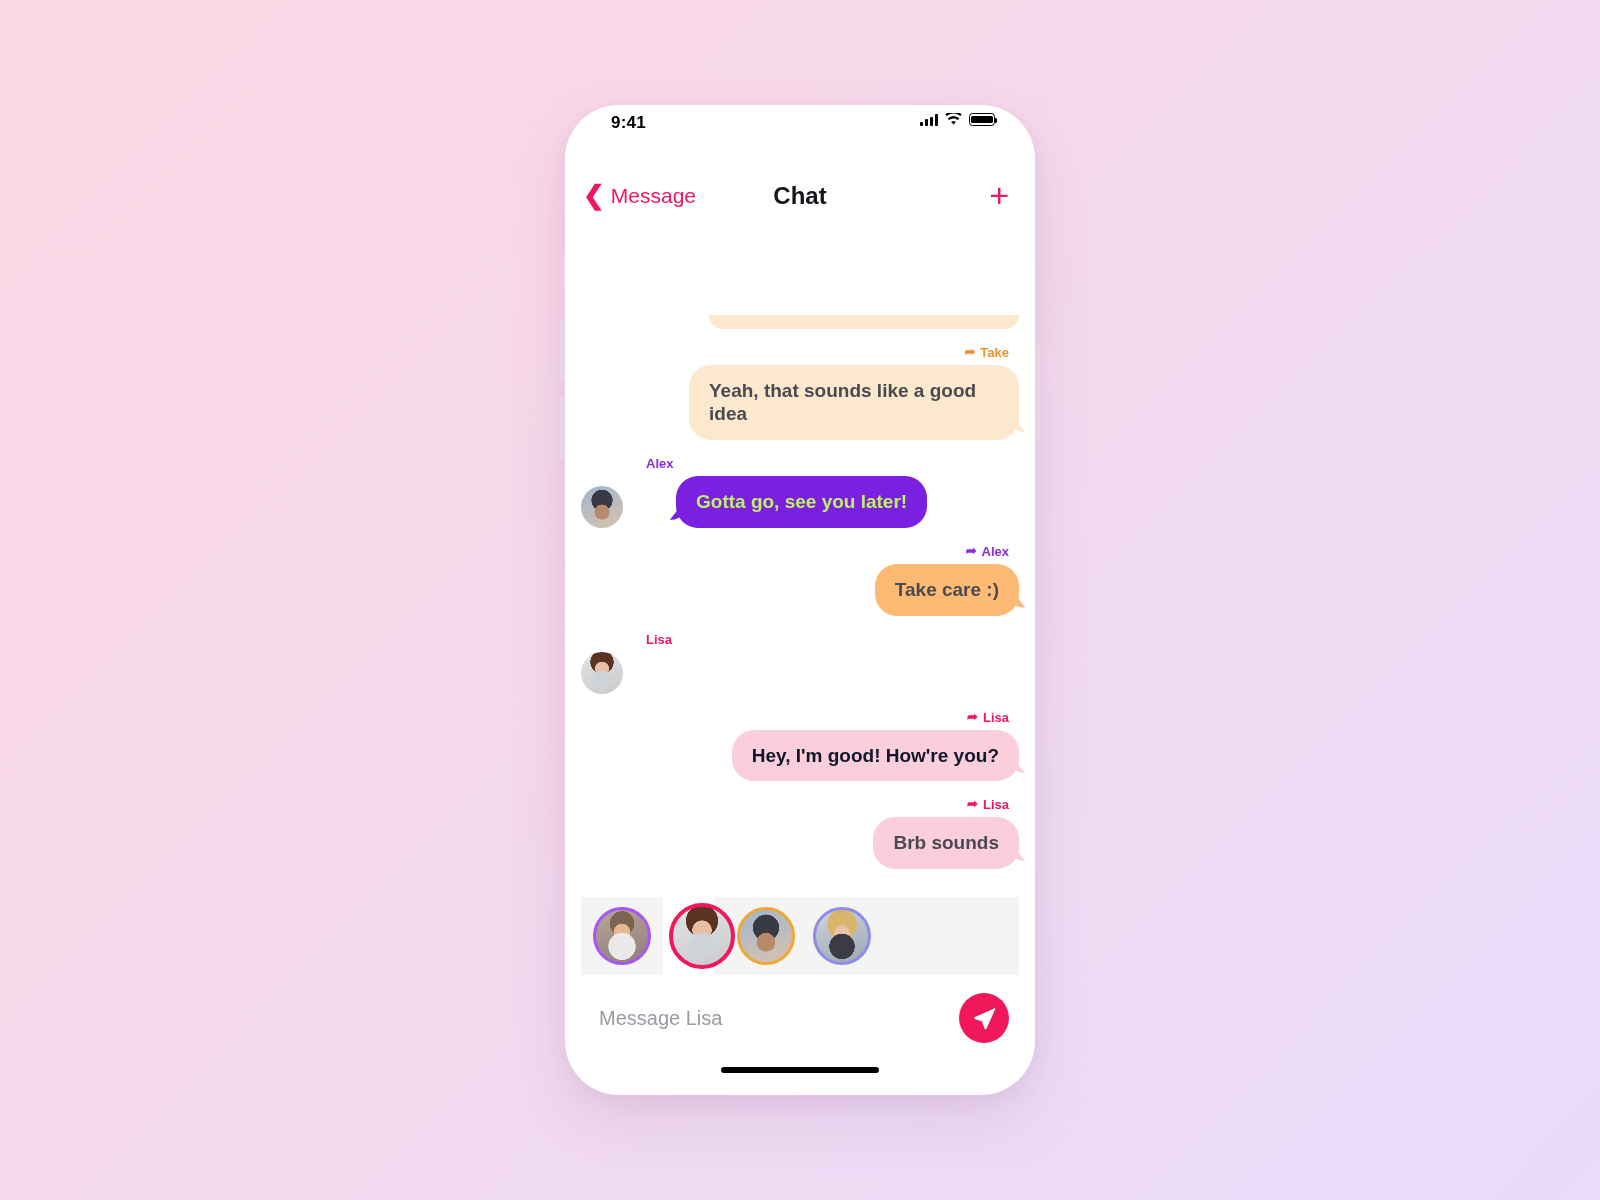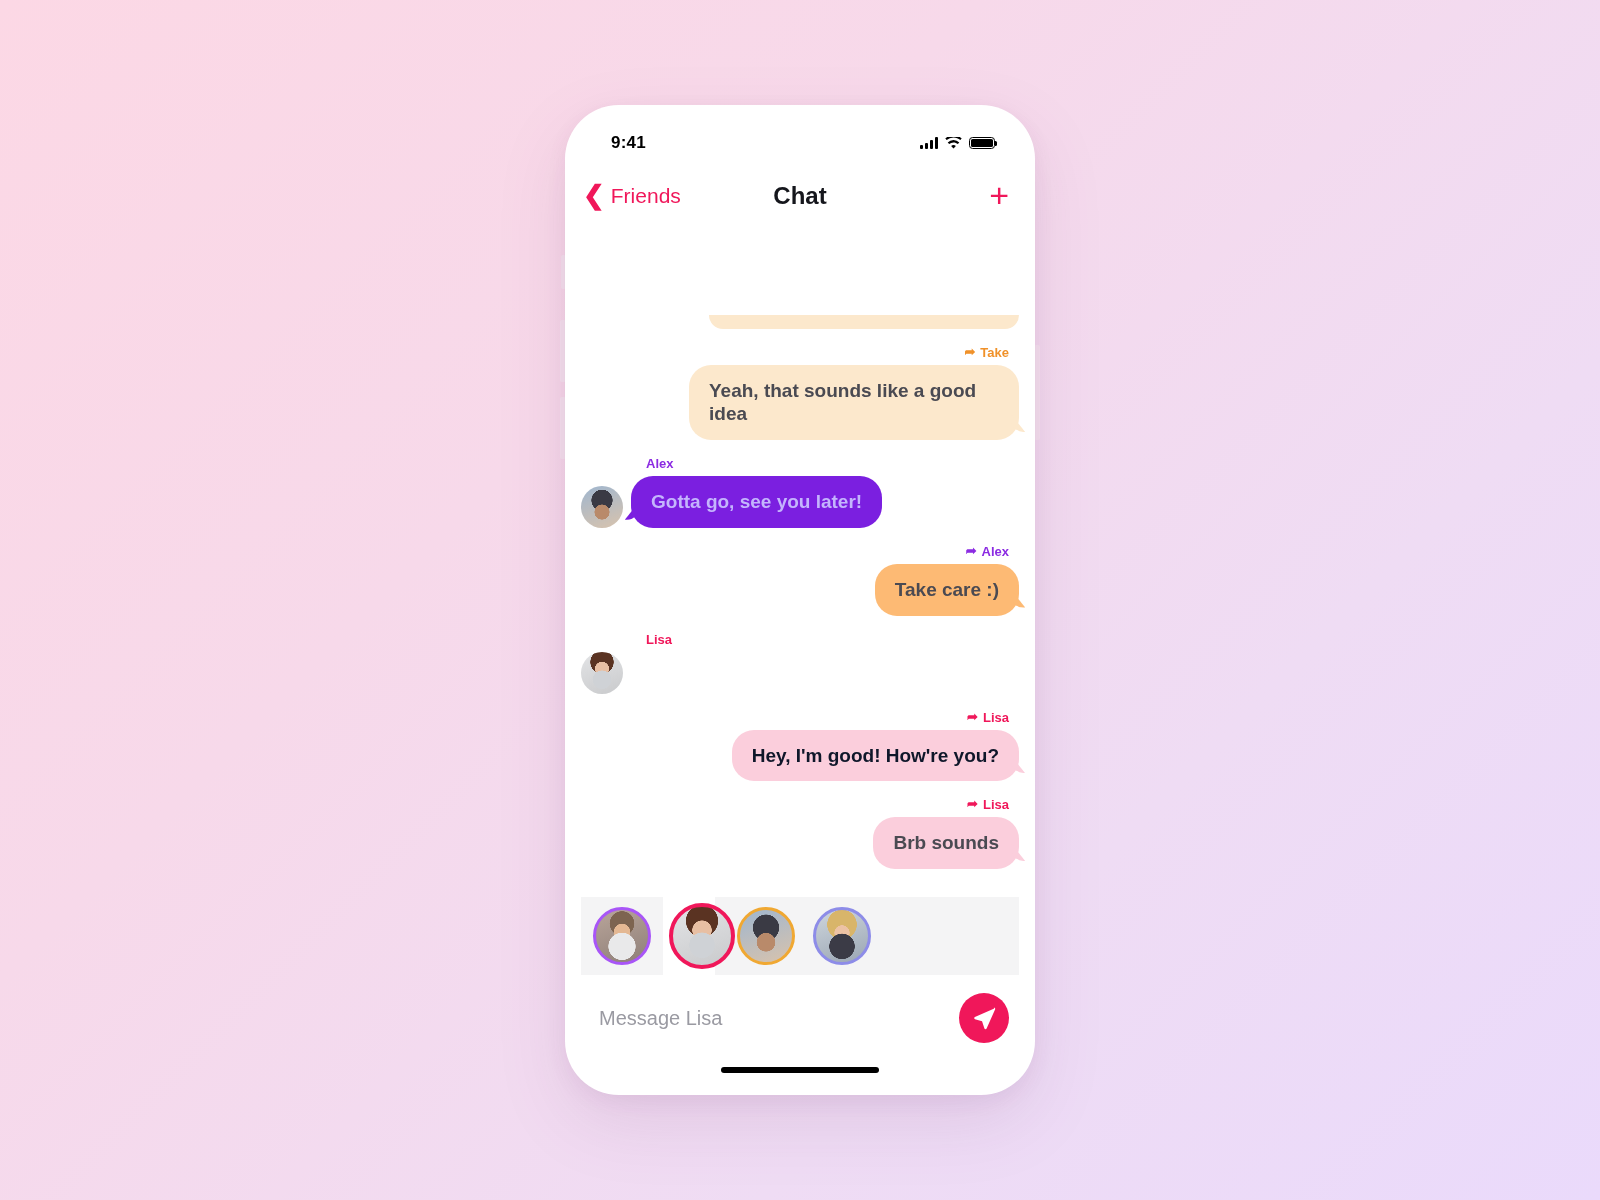"9:41" .status-bar { align-items: center -> flex-start; padding: 14px 40px 0 46px -> 8px 40px 0 46px }
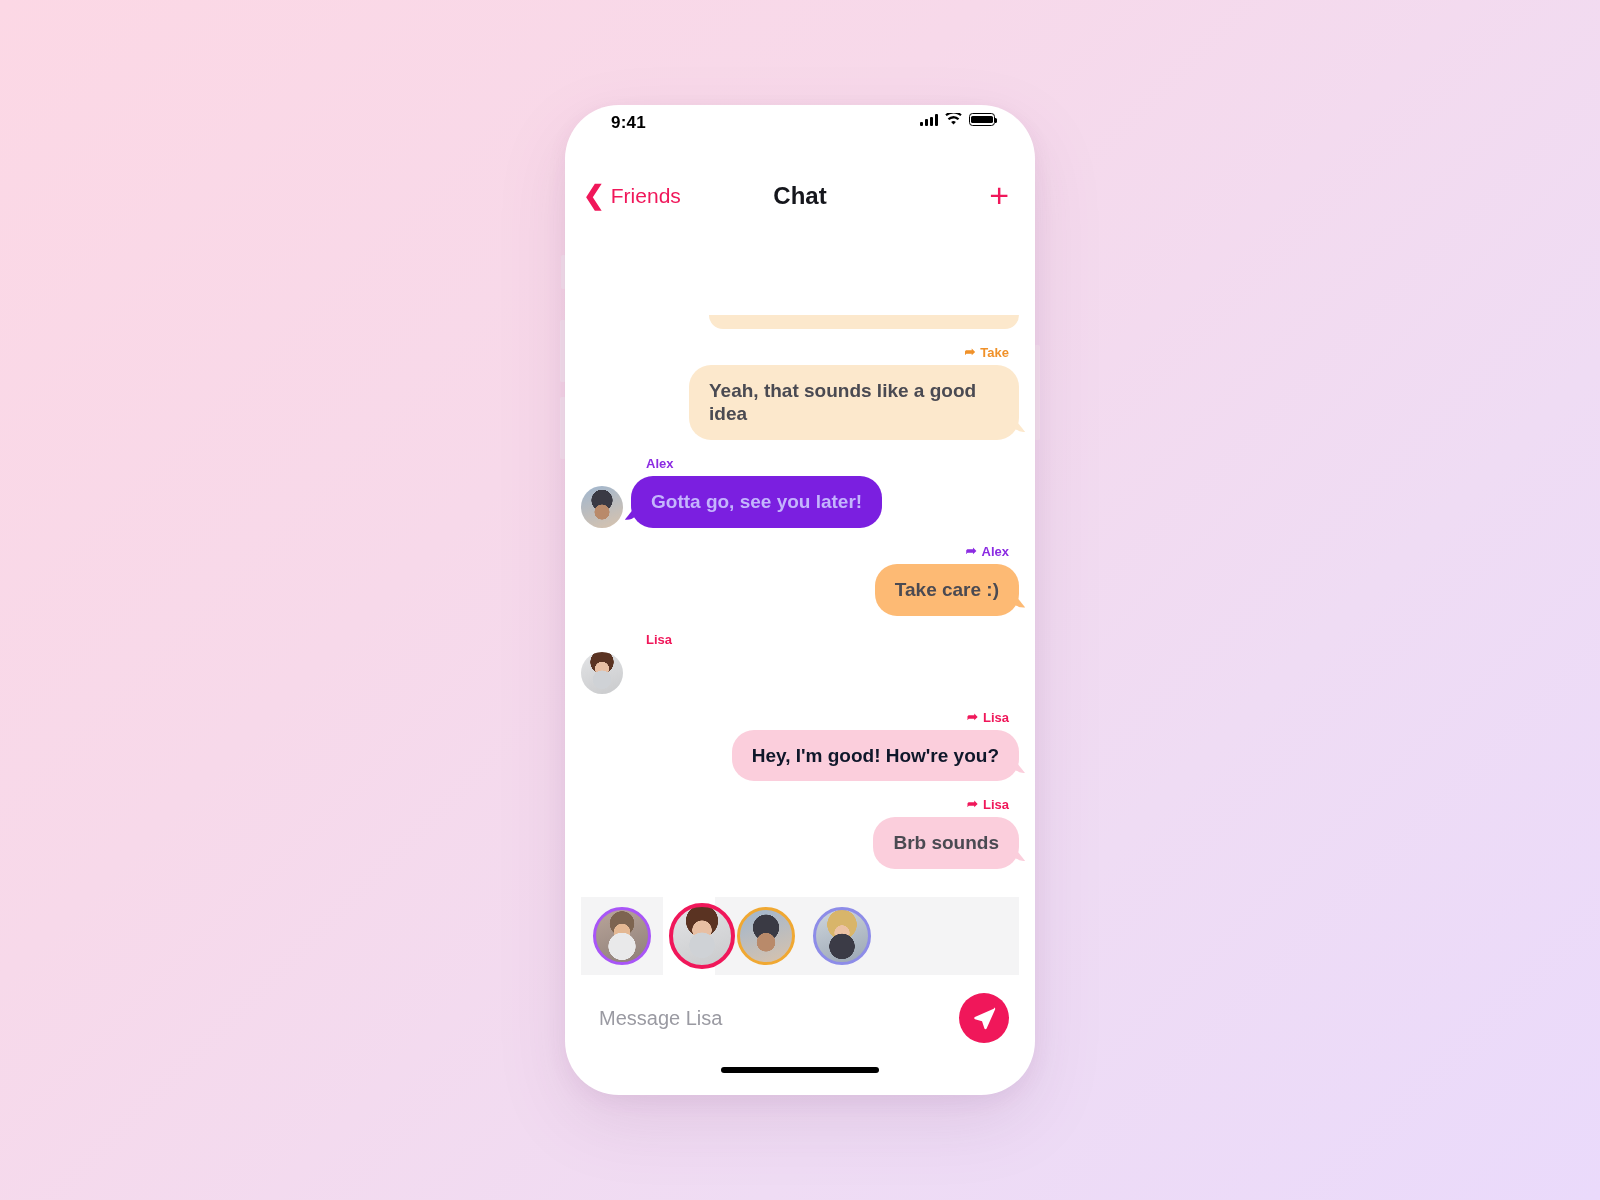"Friends" span.nav-back-label { text: Friends -> Message }
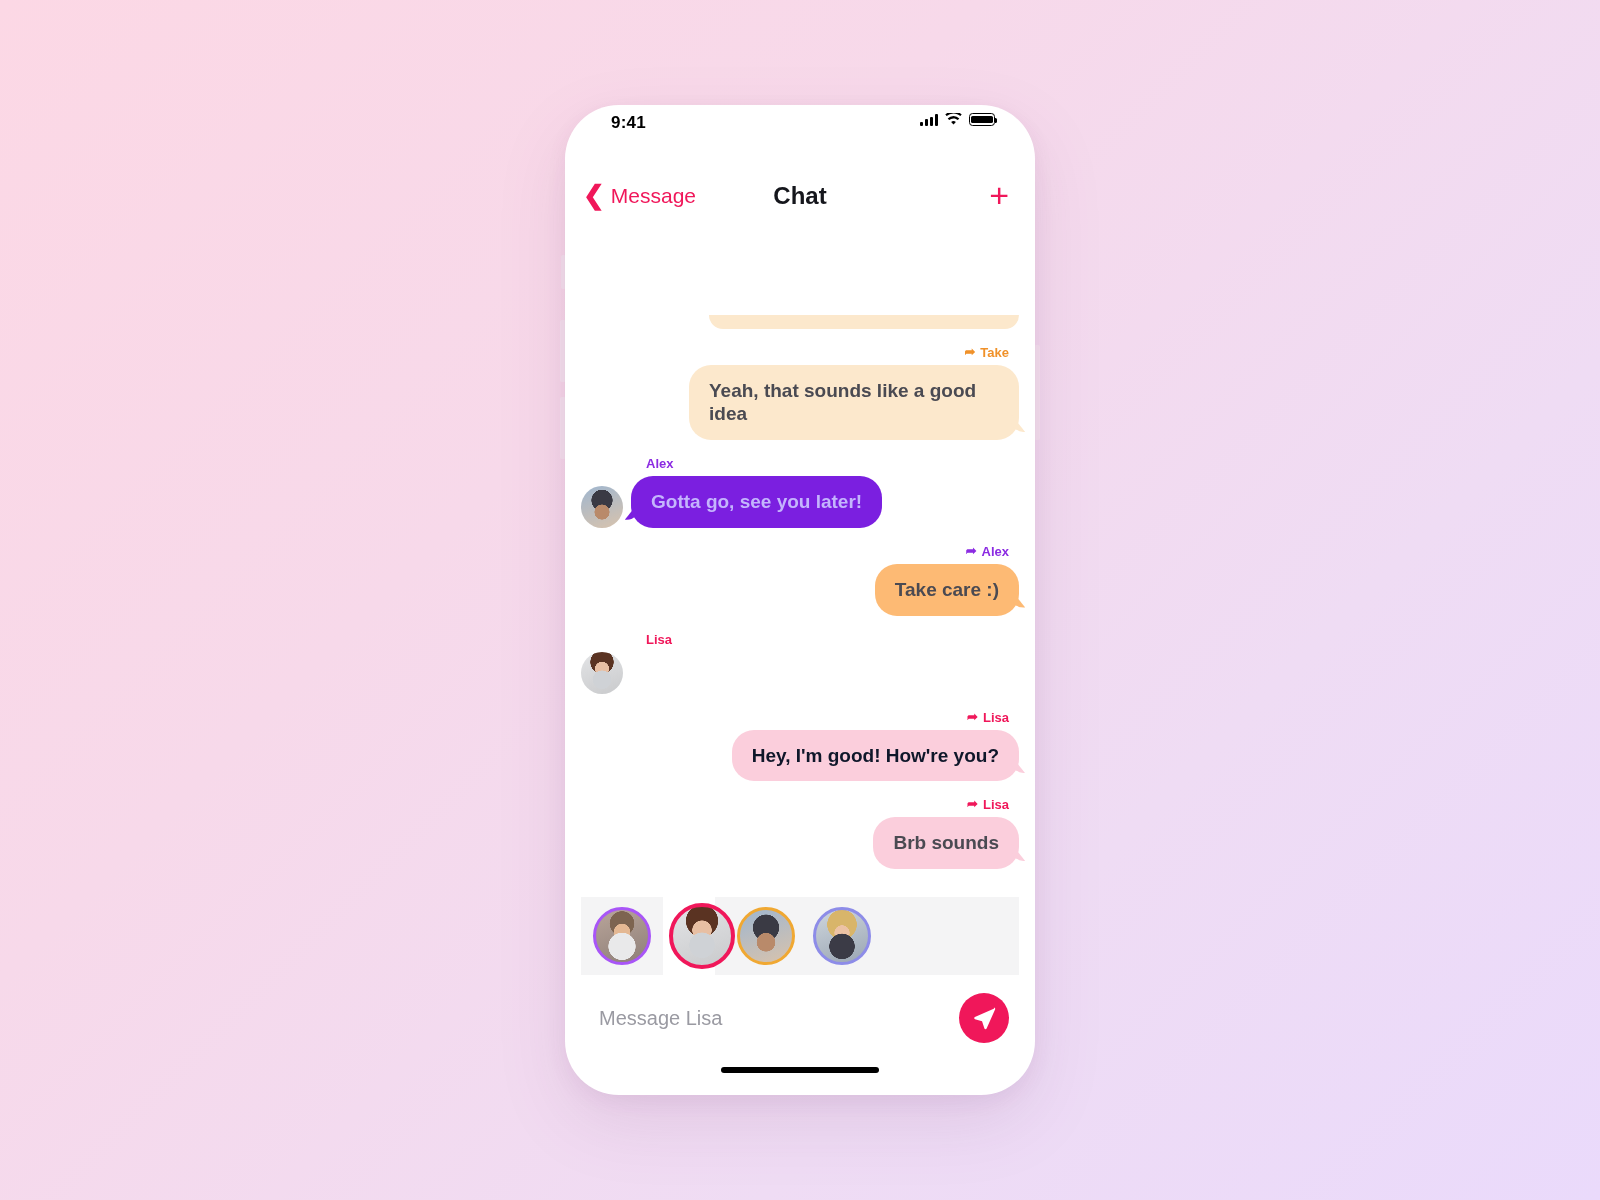"Gotta go, see you later!" div.bubble { color: #c4b5fd -> #bef264; margin-left: none -> 45px }
